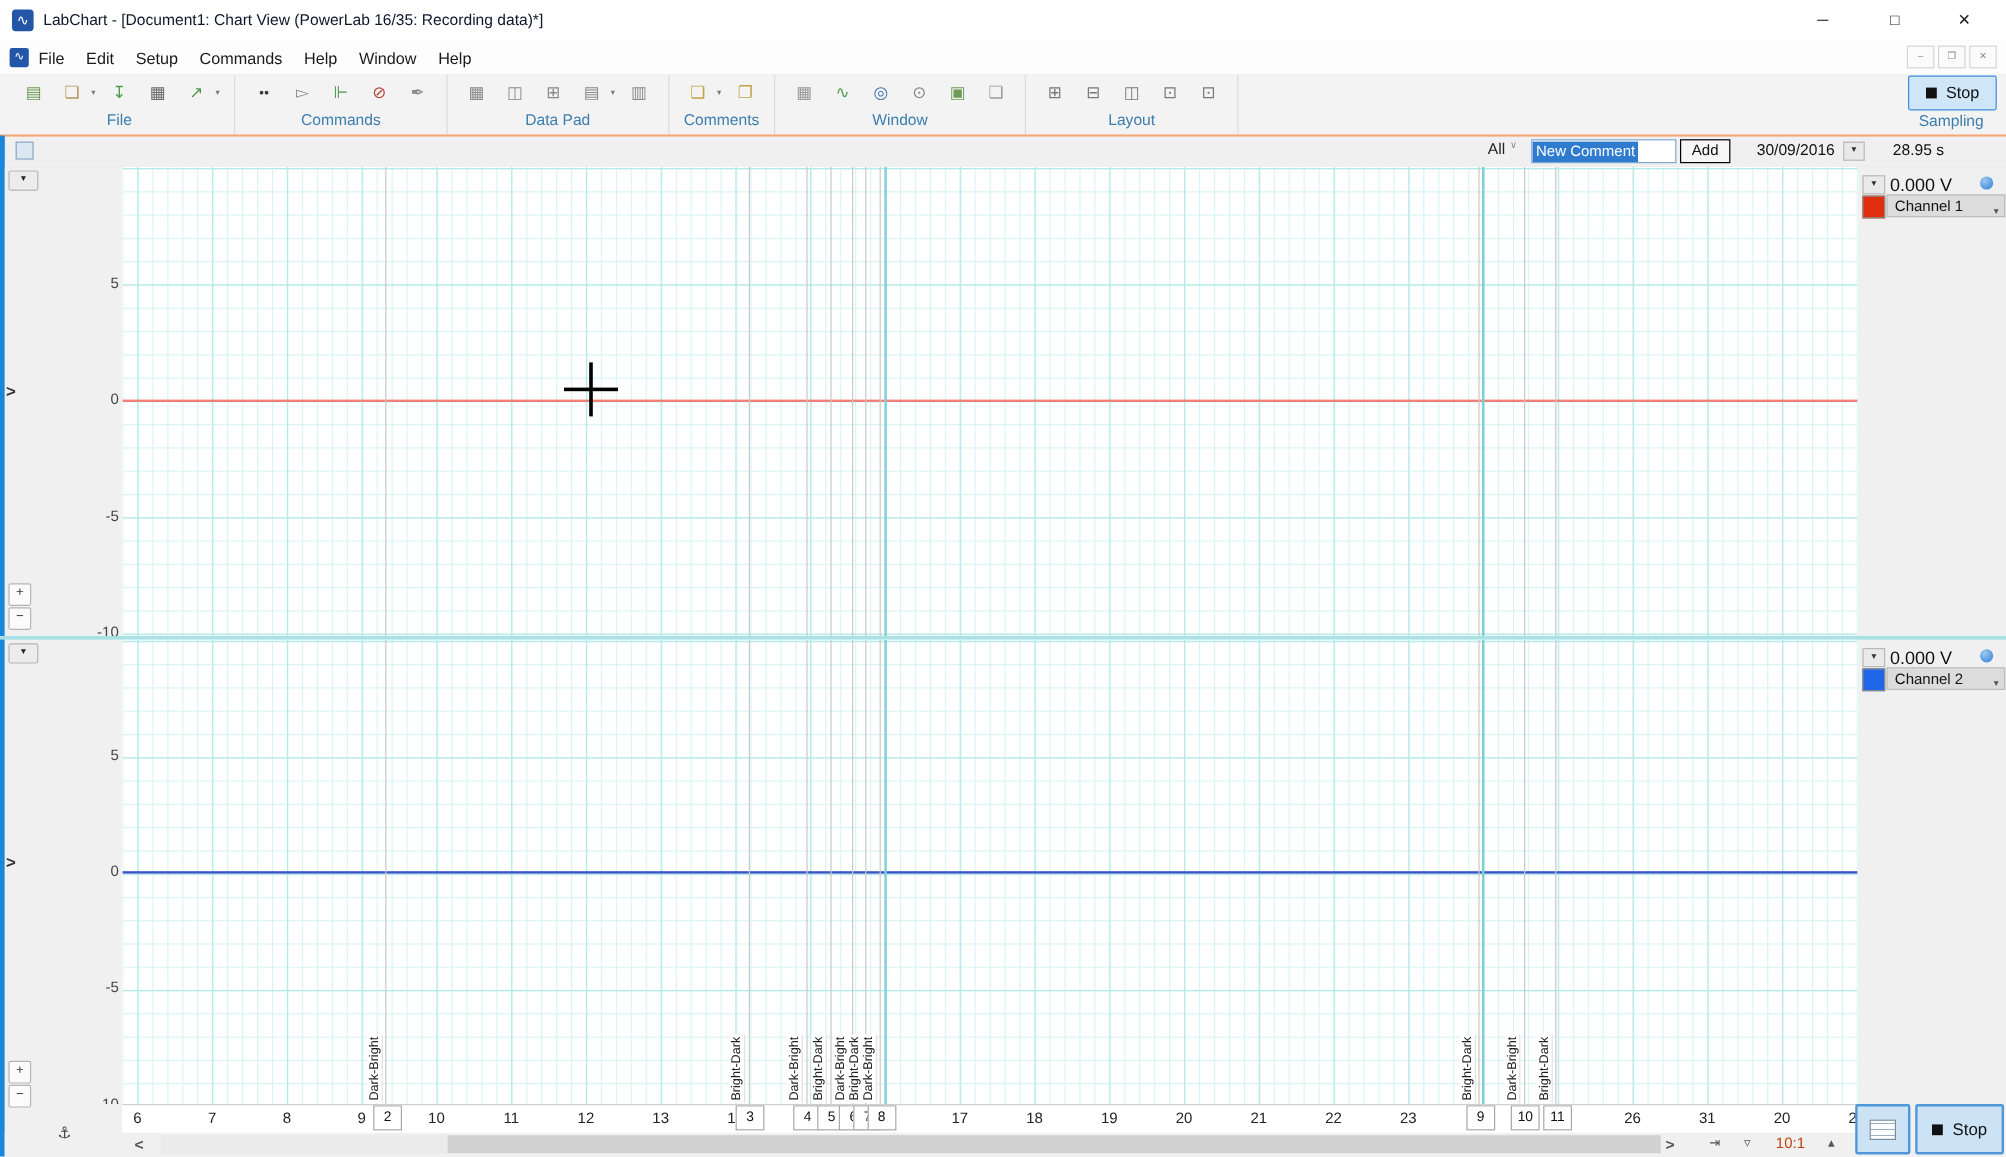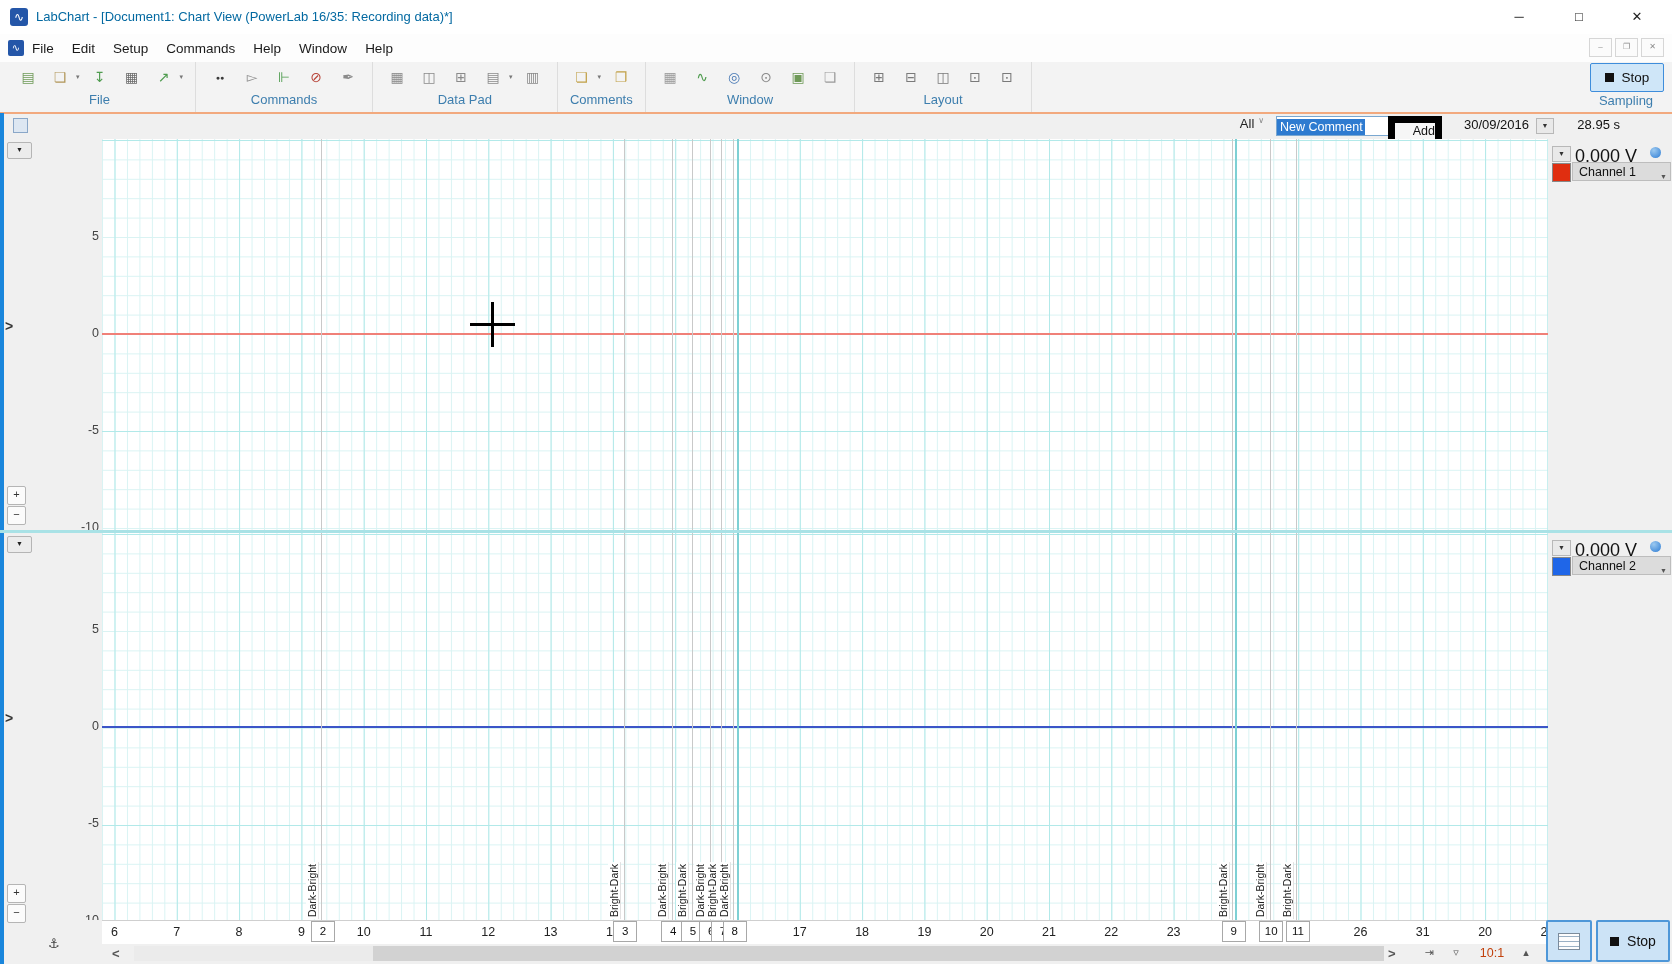"LabChart - [Document1: Chart View" .title-text { color: #0369a1 -> #0f172a }
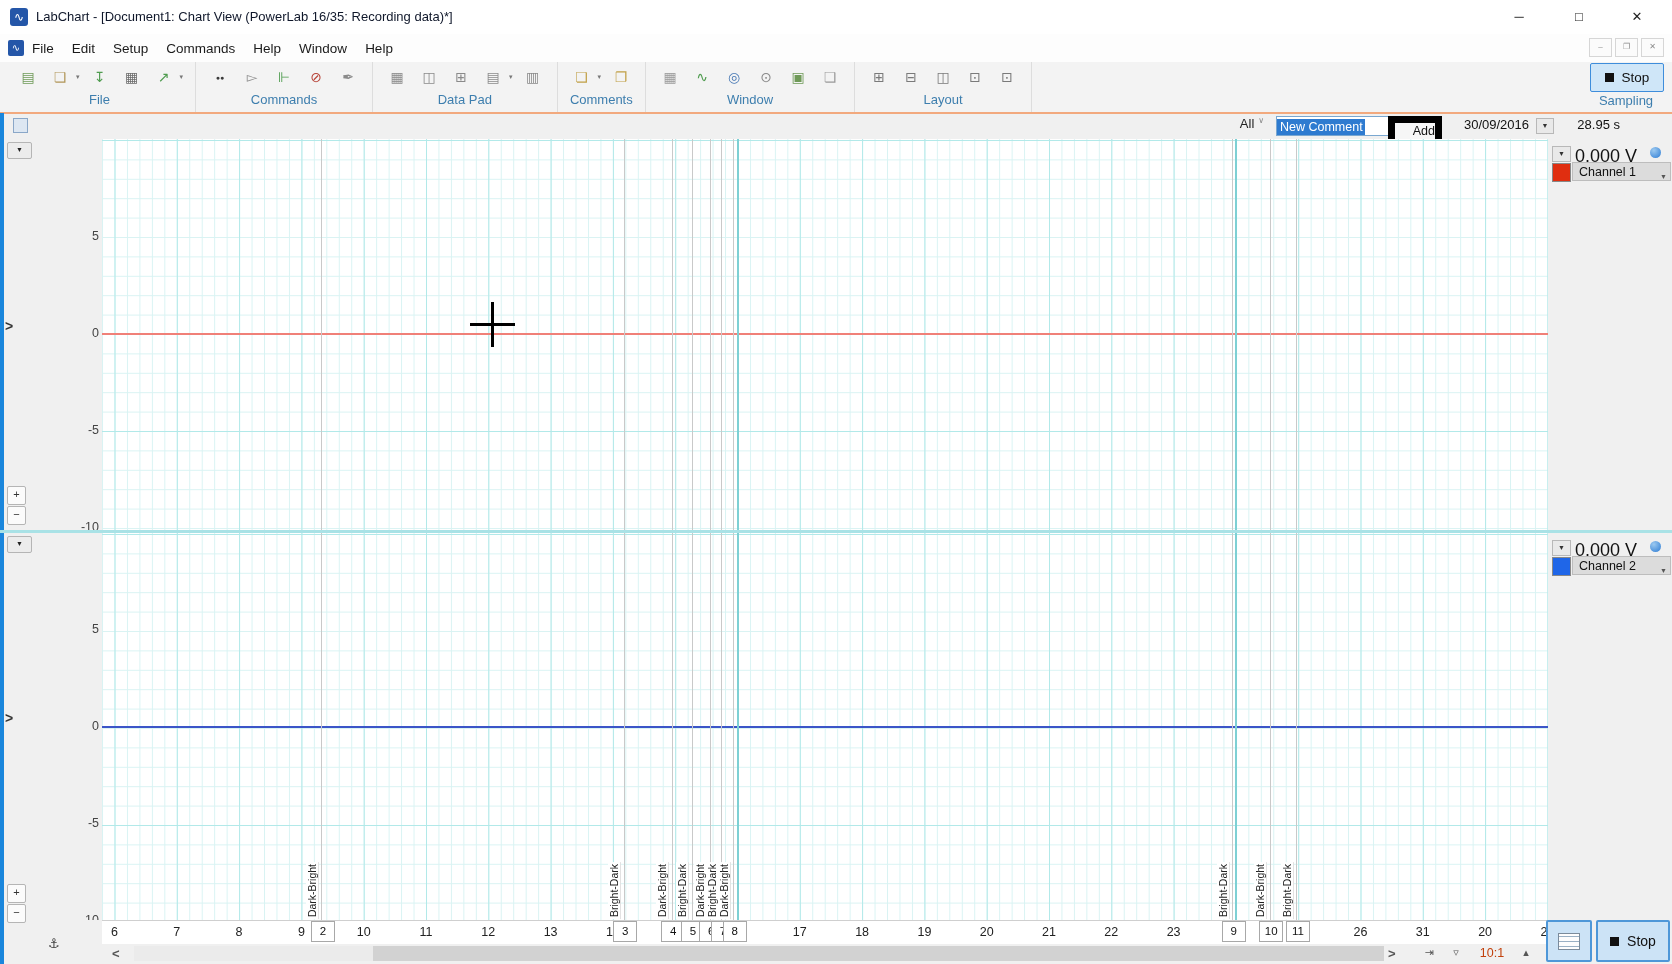"Add" .add-btn { border: 7px solid #000000 -> 1px solid #000000; text-align: right -> center }
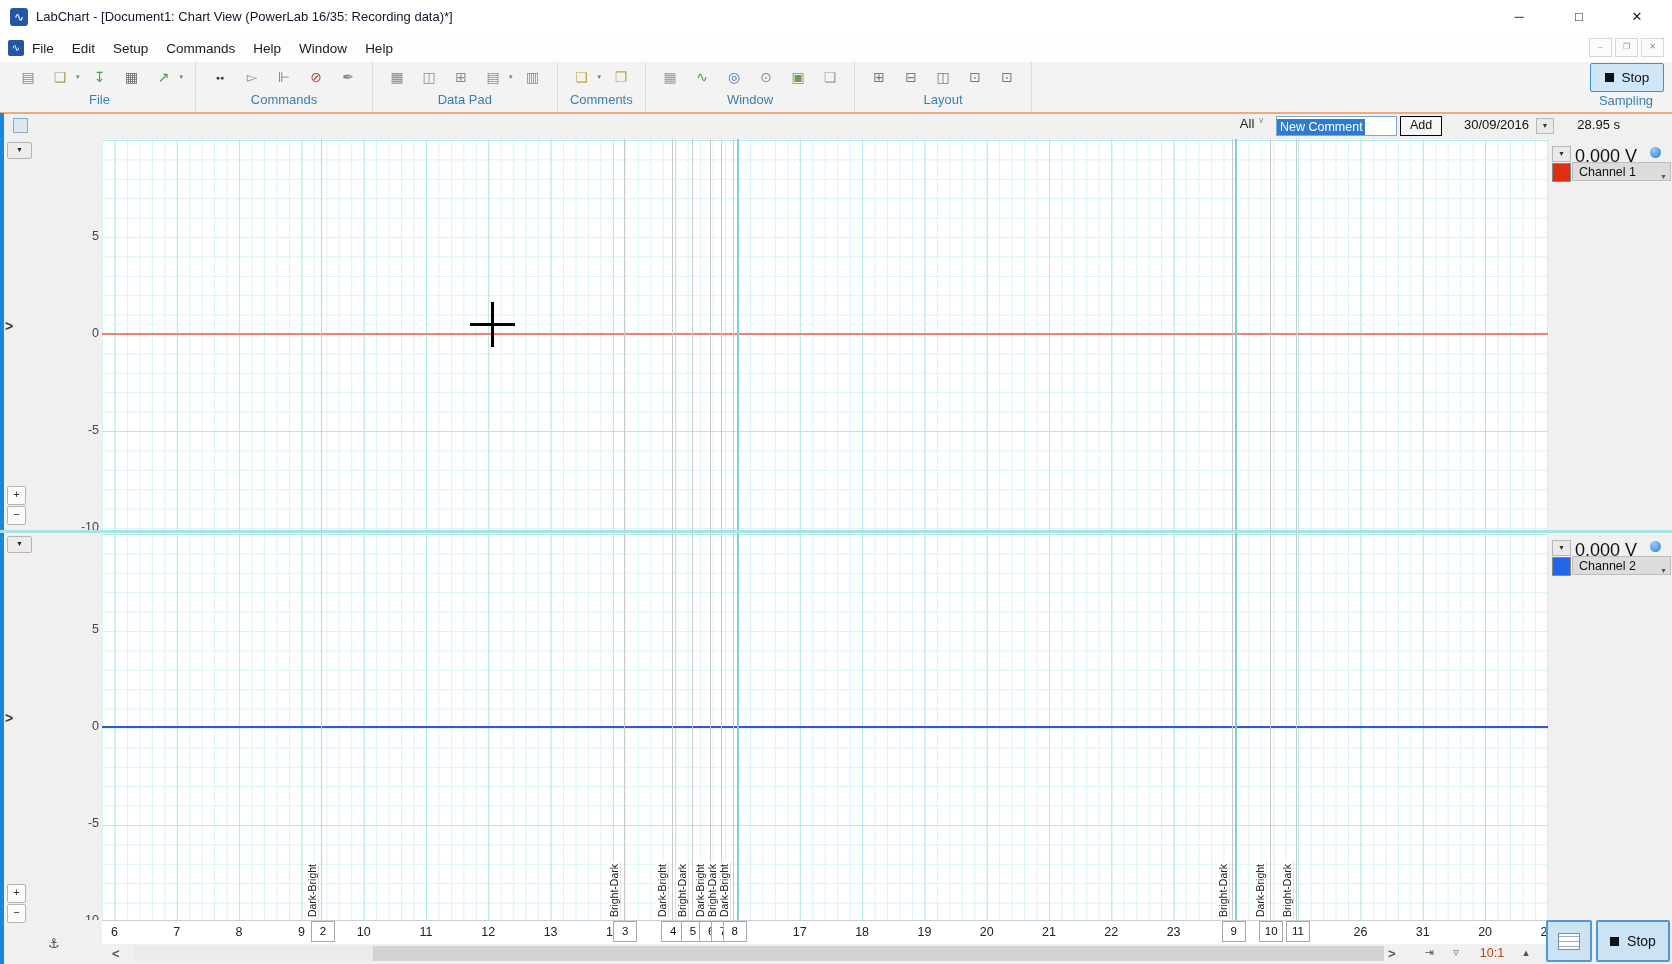"0.000 V" .ch-value { font-size: 18px -> 15px }
